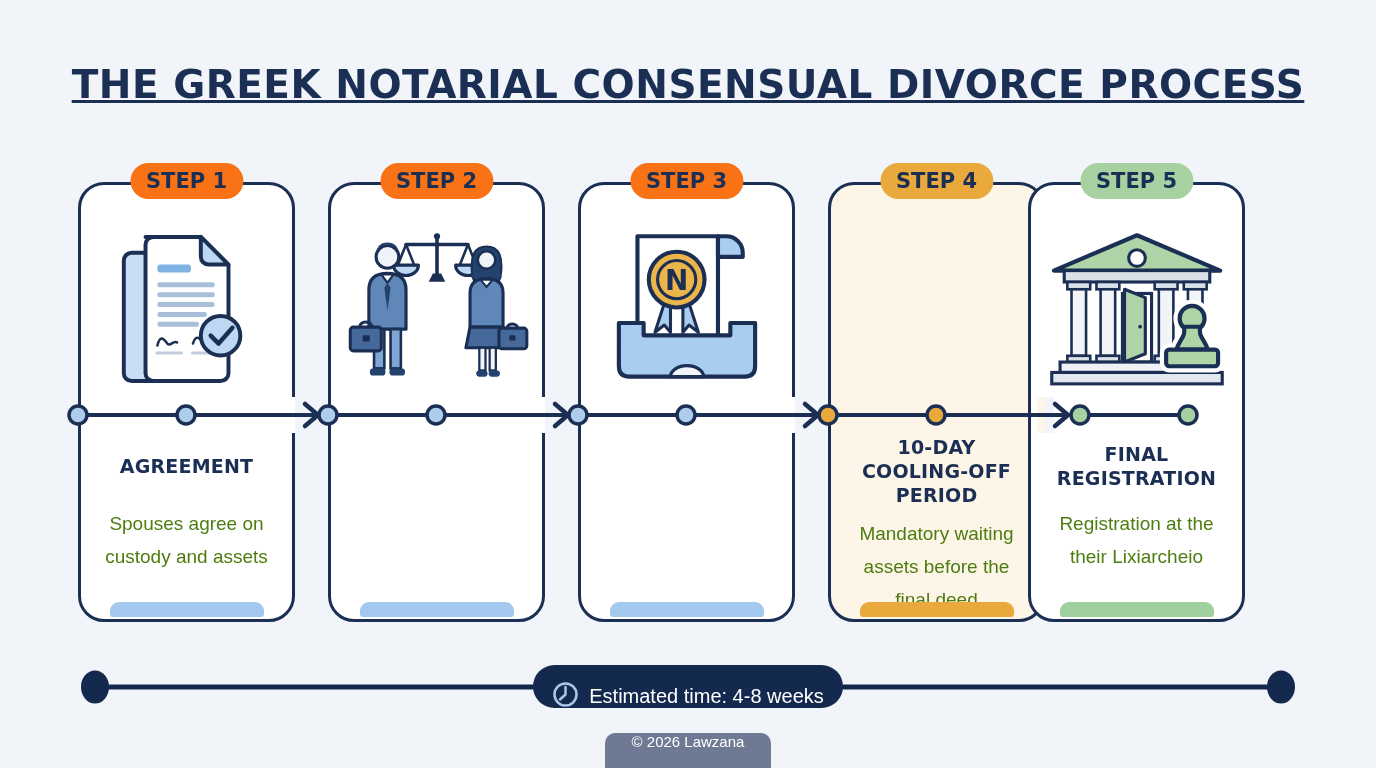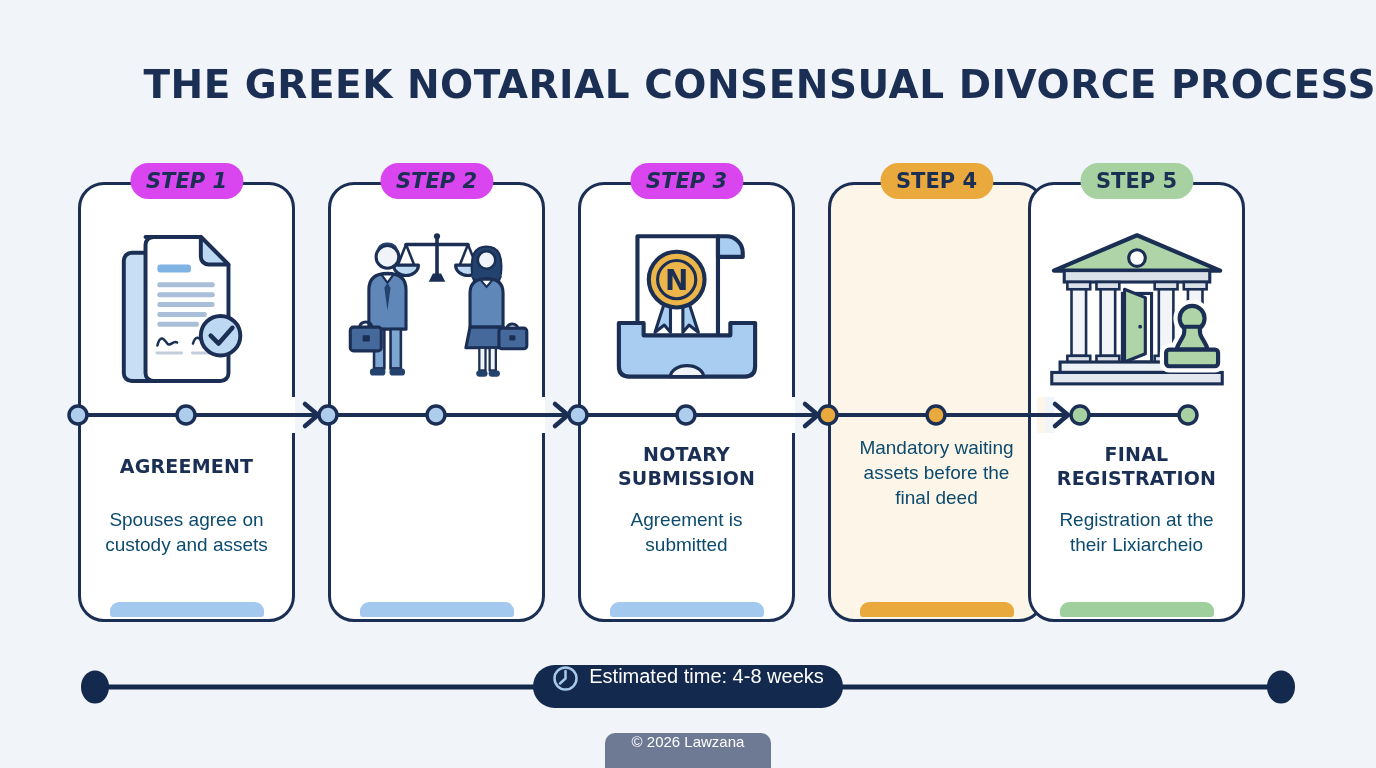"THE GREEK NOTARIAL CONSENSUAL DIVORCE" .title { text-align: right -> center; text-decoration: none -> underline }
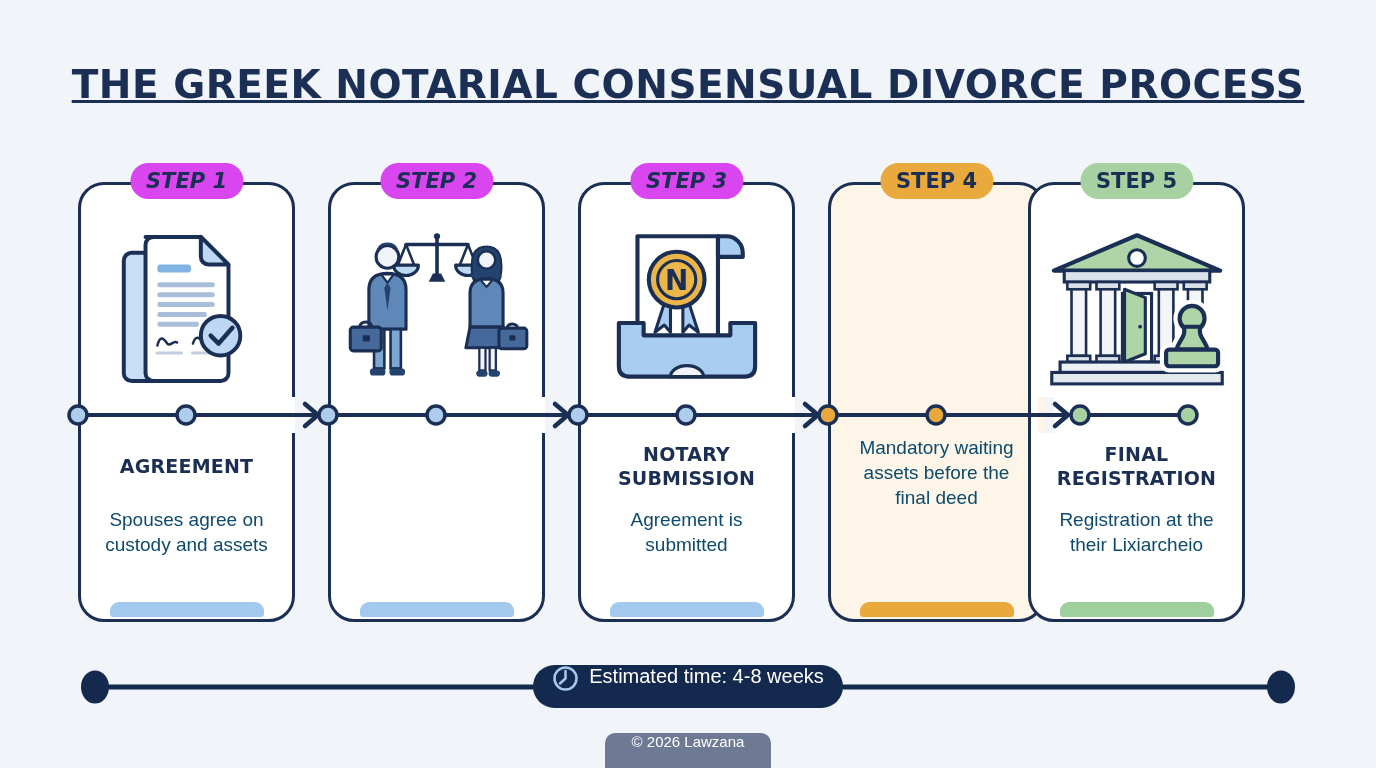"STEP 1" .badge.blue { background: #d946ef -> #f97316; font-style: italic -> none }
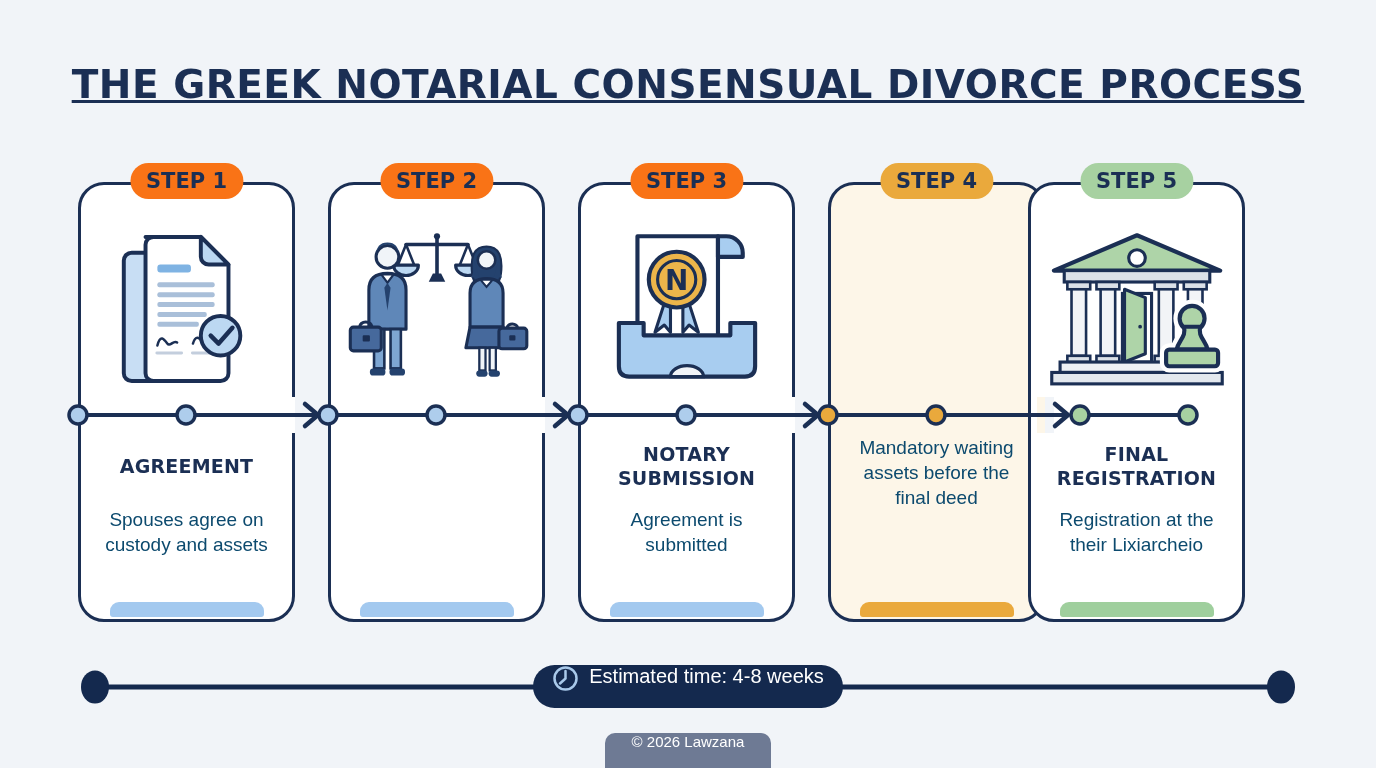"NOTARY SUBMISSION" div.card-text { html: <div> <div>NOTARY SUBMISSION</div> <div>Agreement is submitted</div> </div> -> none }
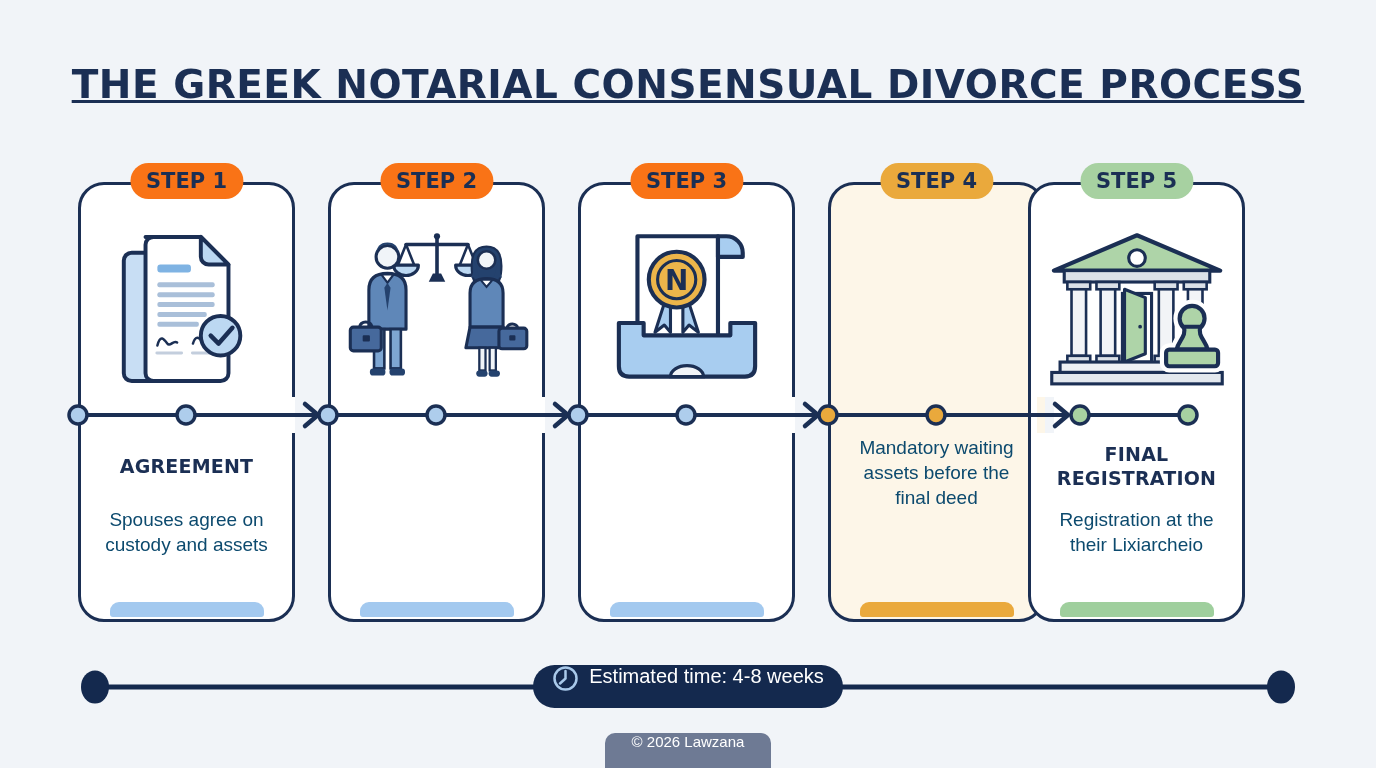"10-DAY COOLING-OFF PERIOD" div.card-heading { html: none -> <div>10-DAY COOLING-OFF PERIOD</div> }
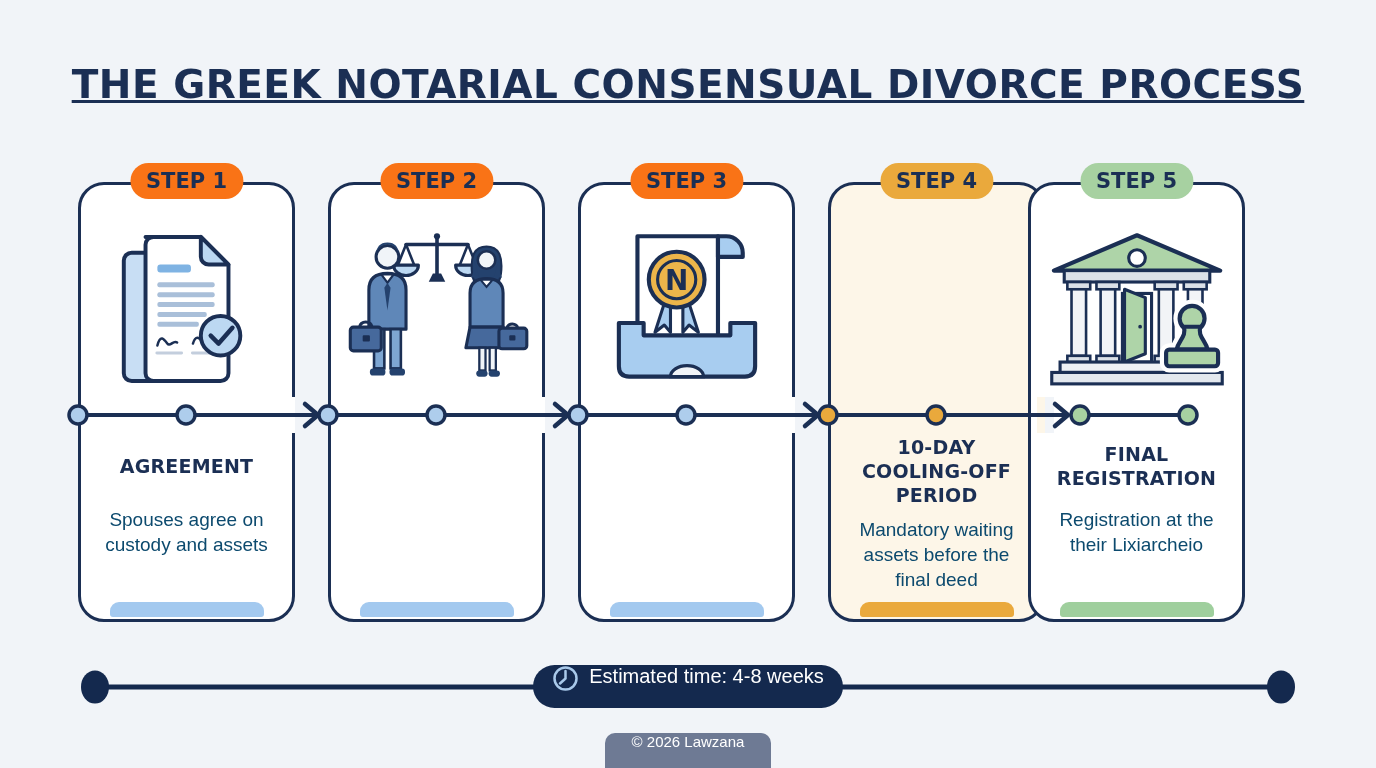"Spouses agree on custody and" .card-desc { color: #0c4a6e -> #4d7c0f; line-height: 25px -> 33px }
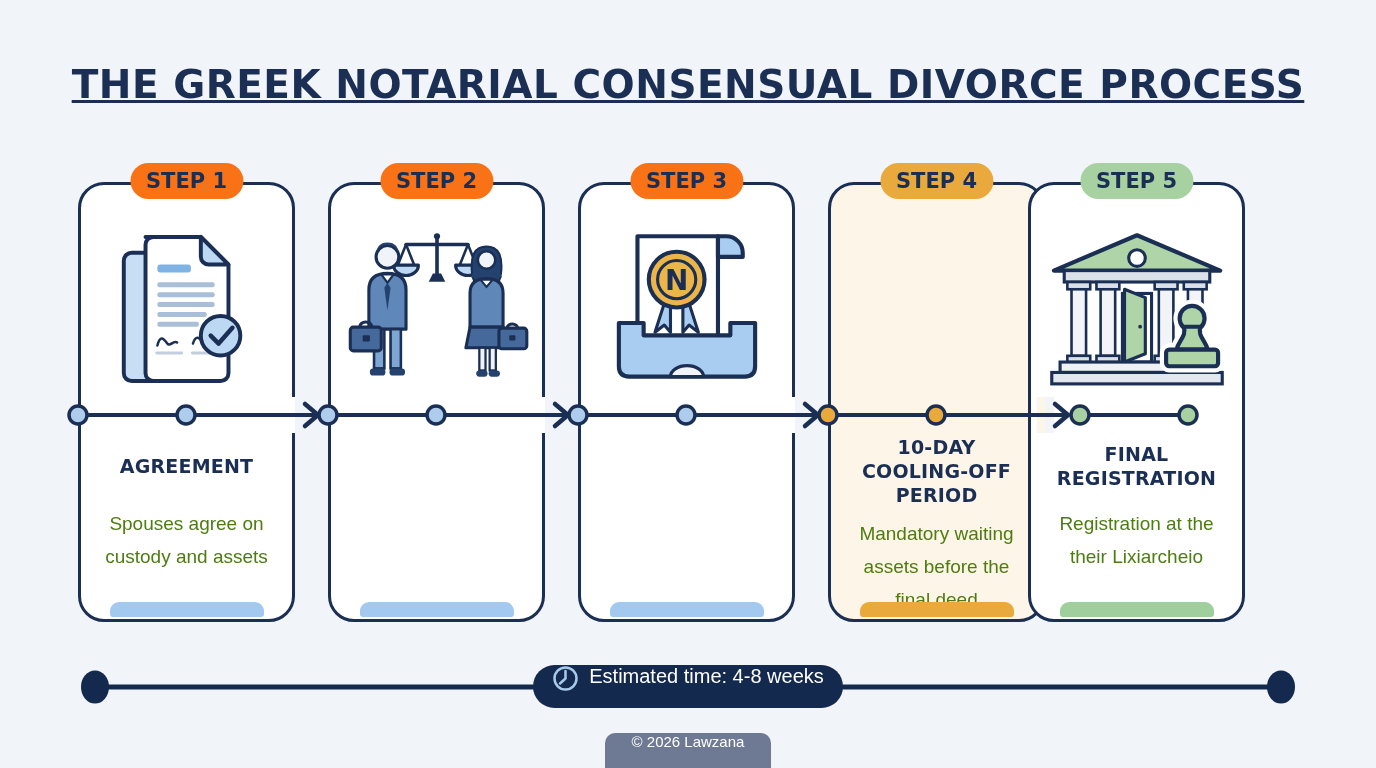"Estimated time: 4-8 weeks" .est-pill { align-items: flex-start -> flex-end }
